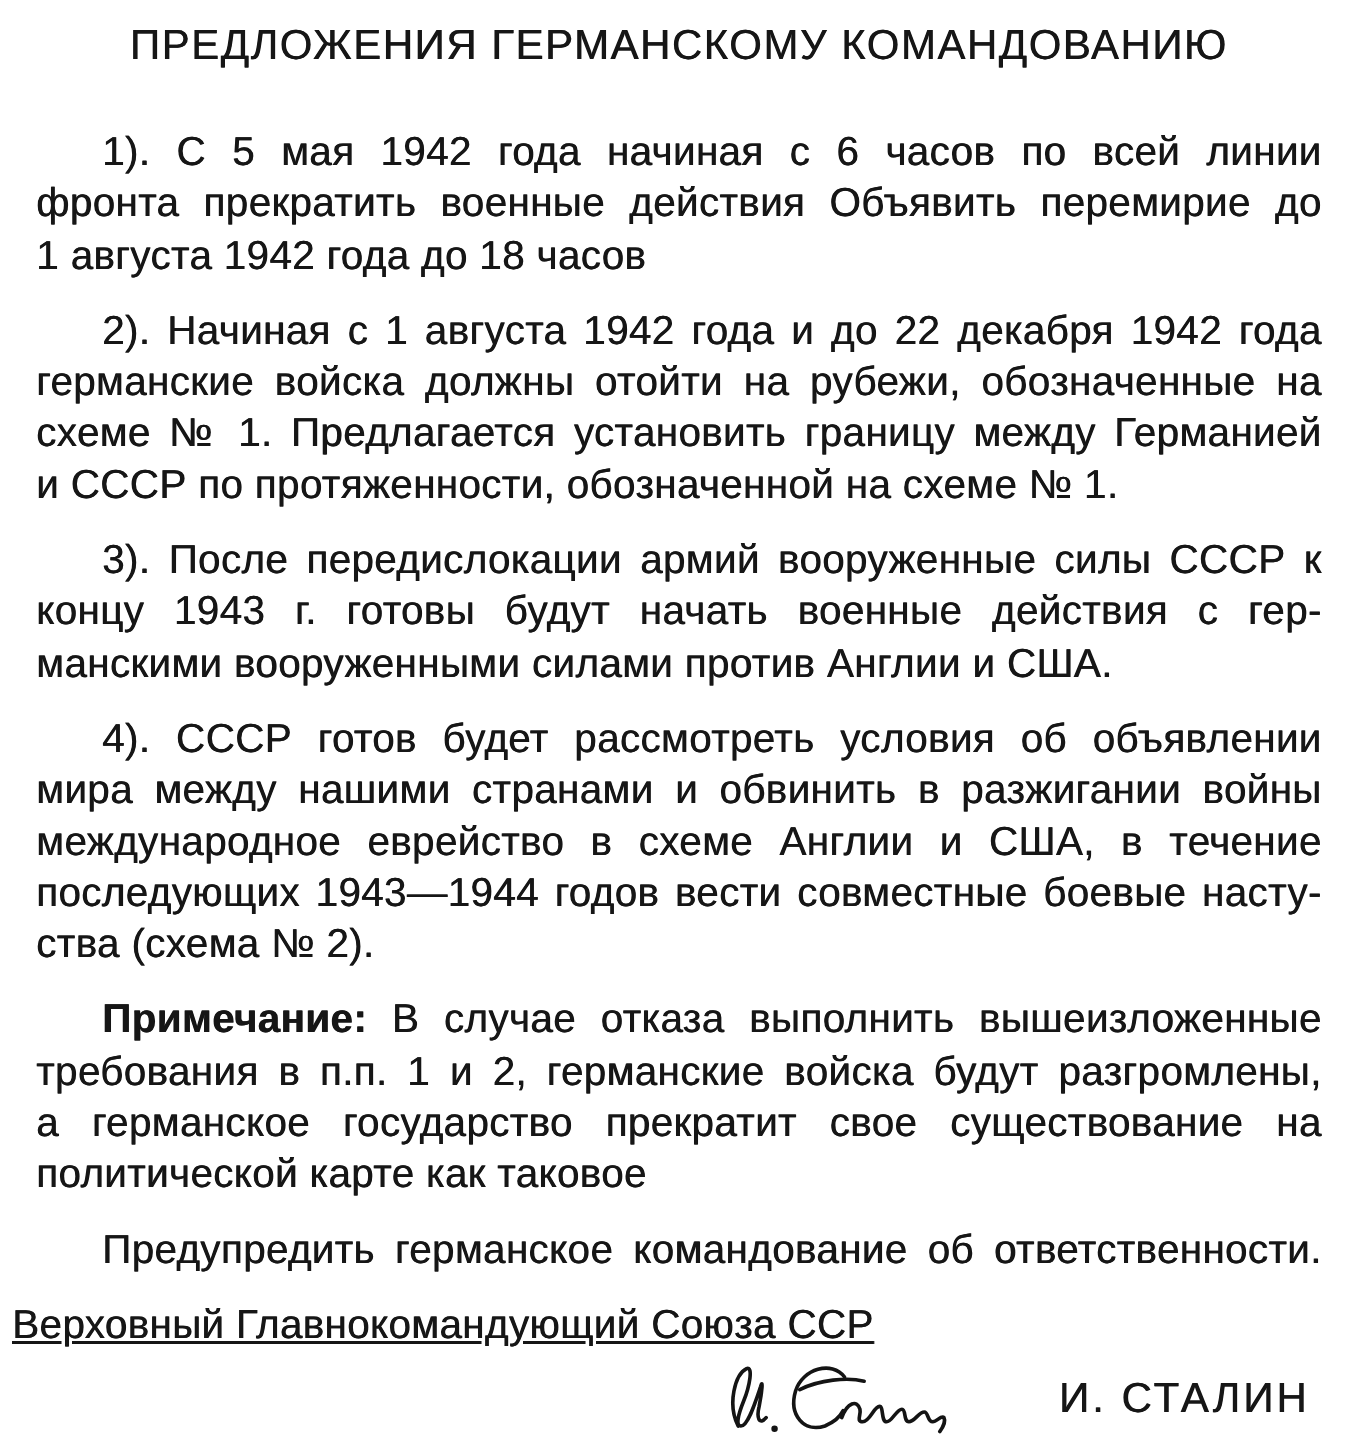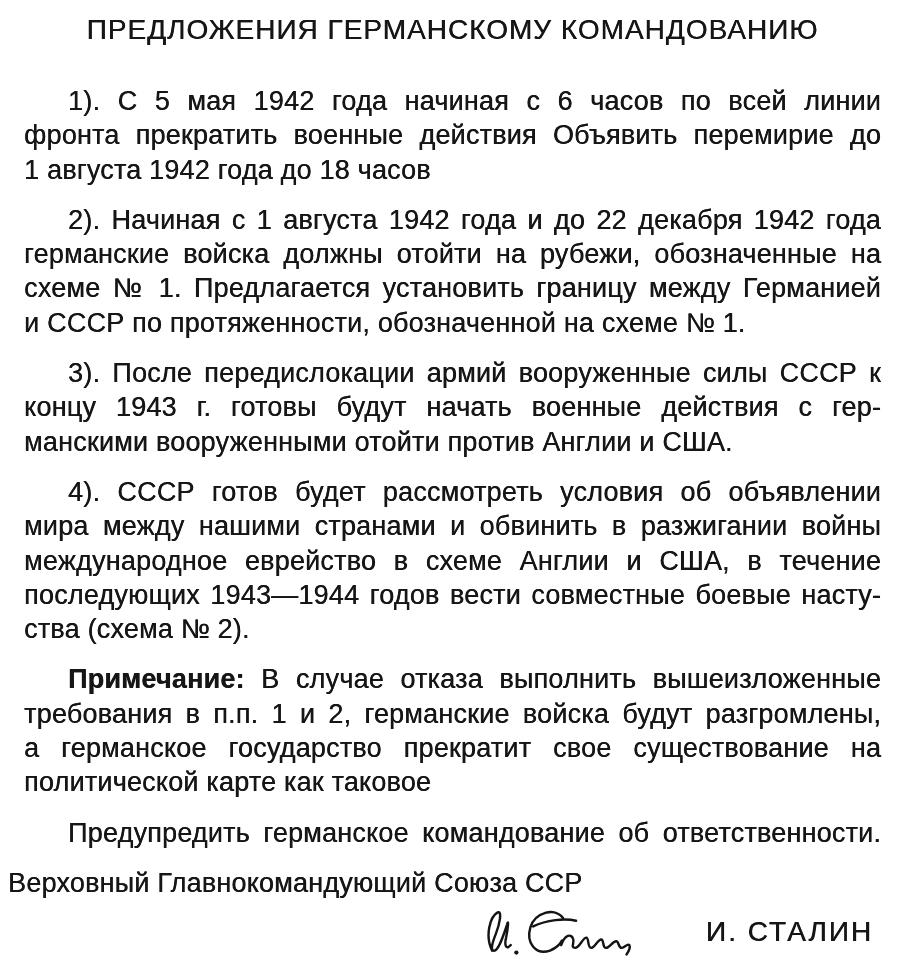"манскими вооруженными отойти против" div.tline { text: отойти -> силами }
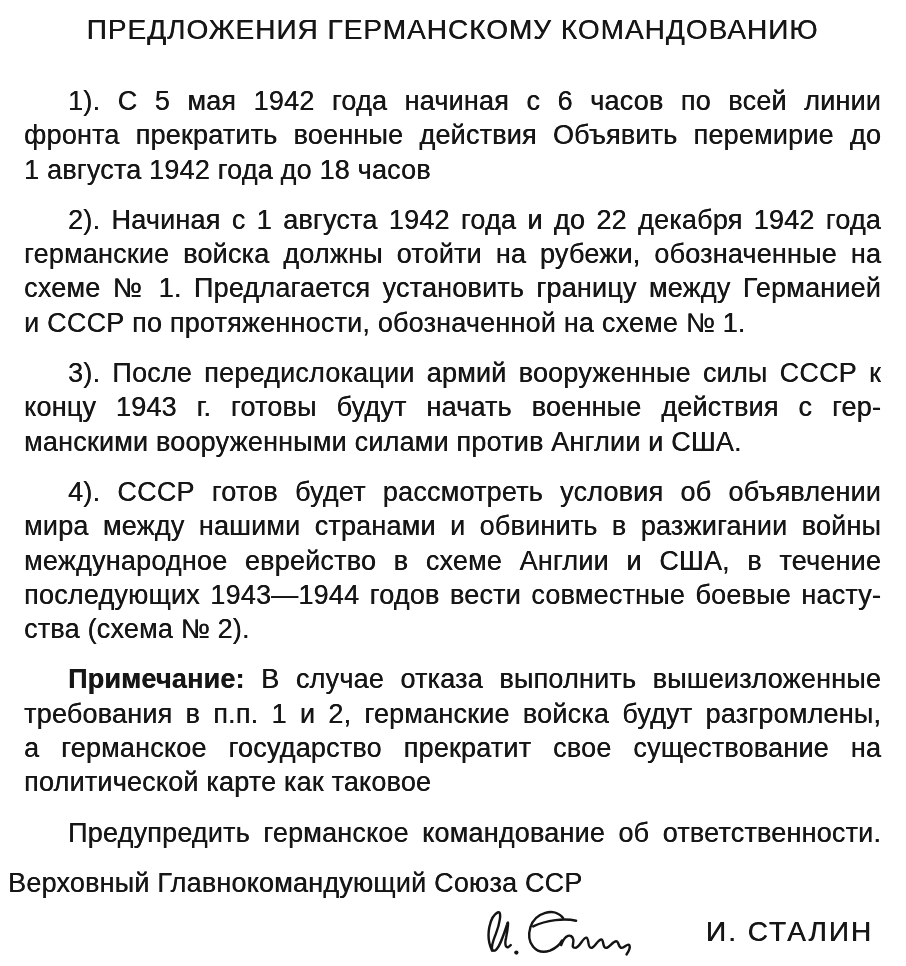"Верховный Главнокомандующий Союза ССР" .closing { text-decoration: none -> underline }
